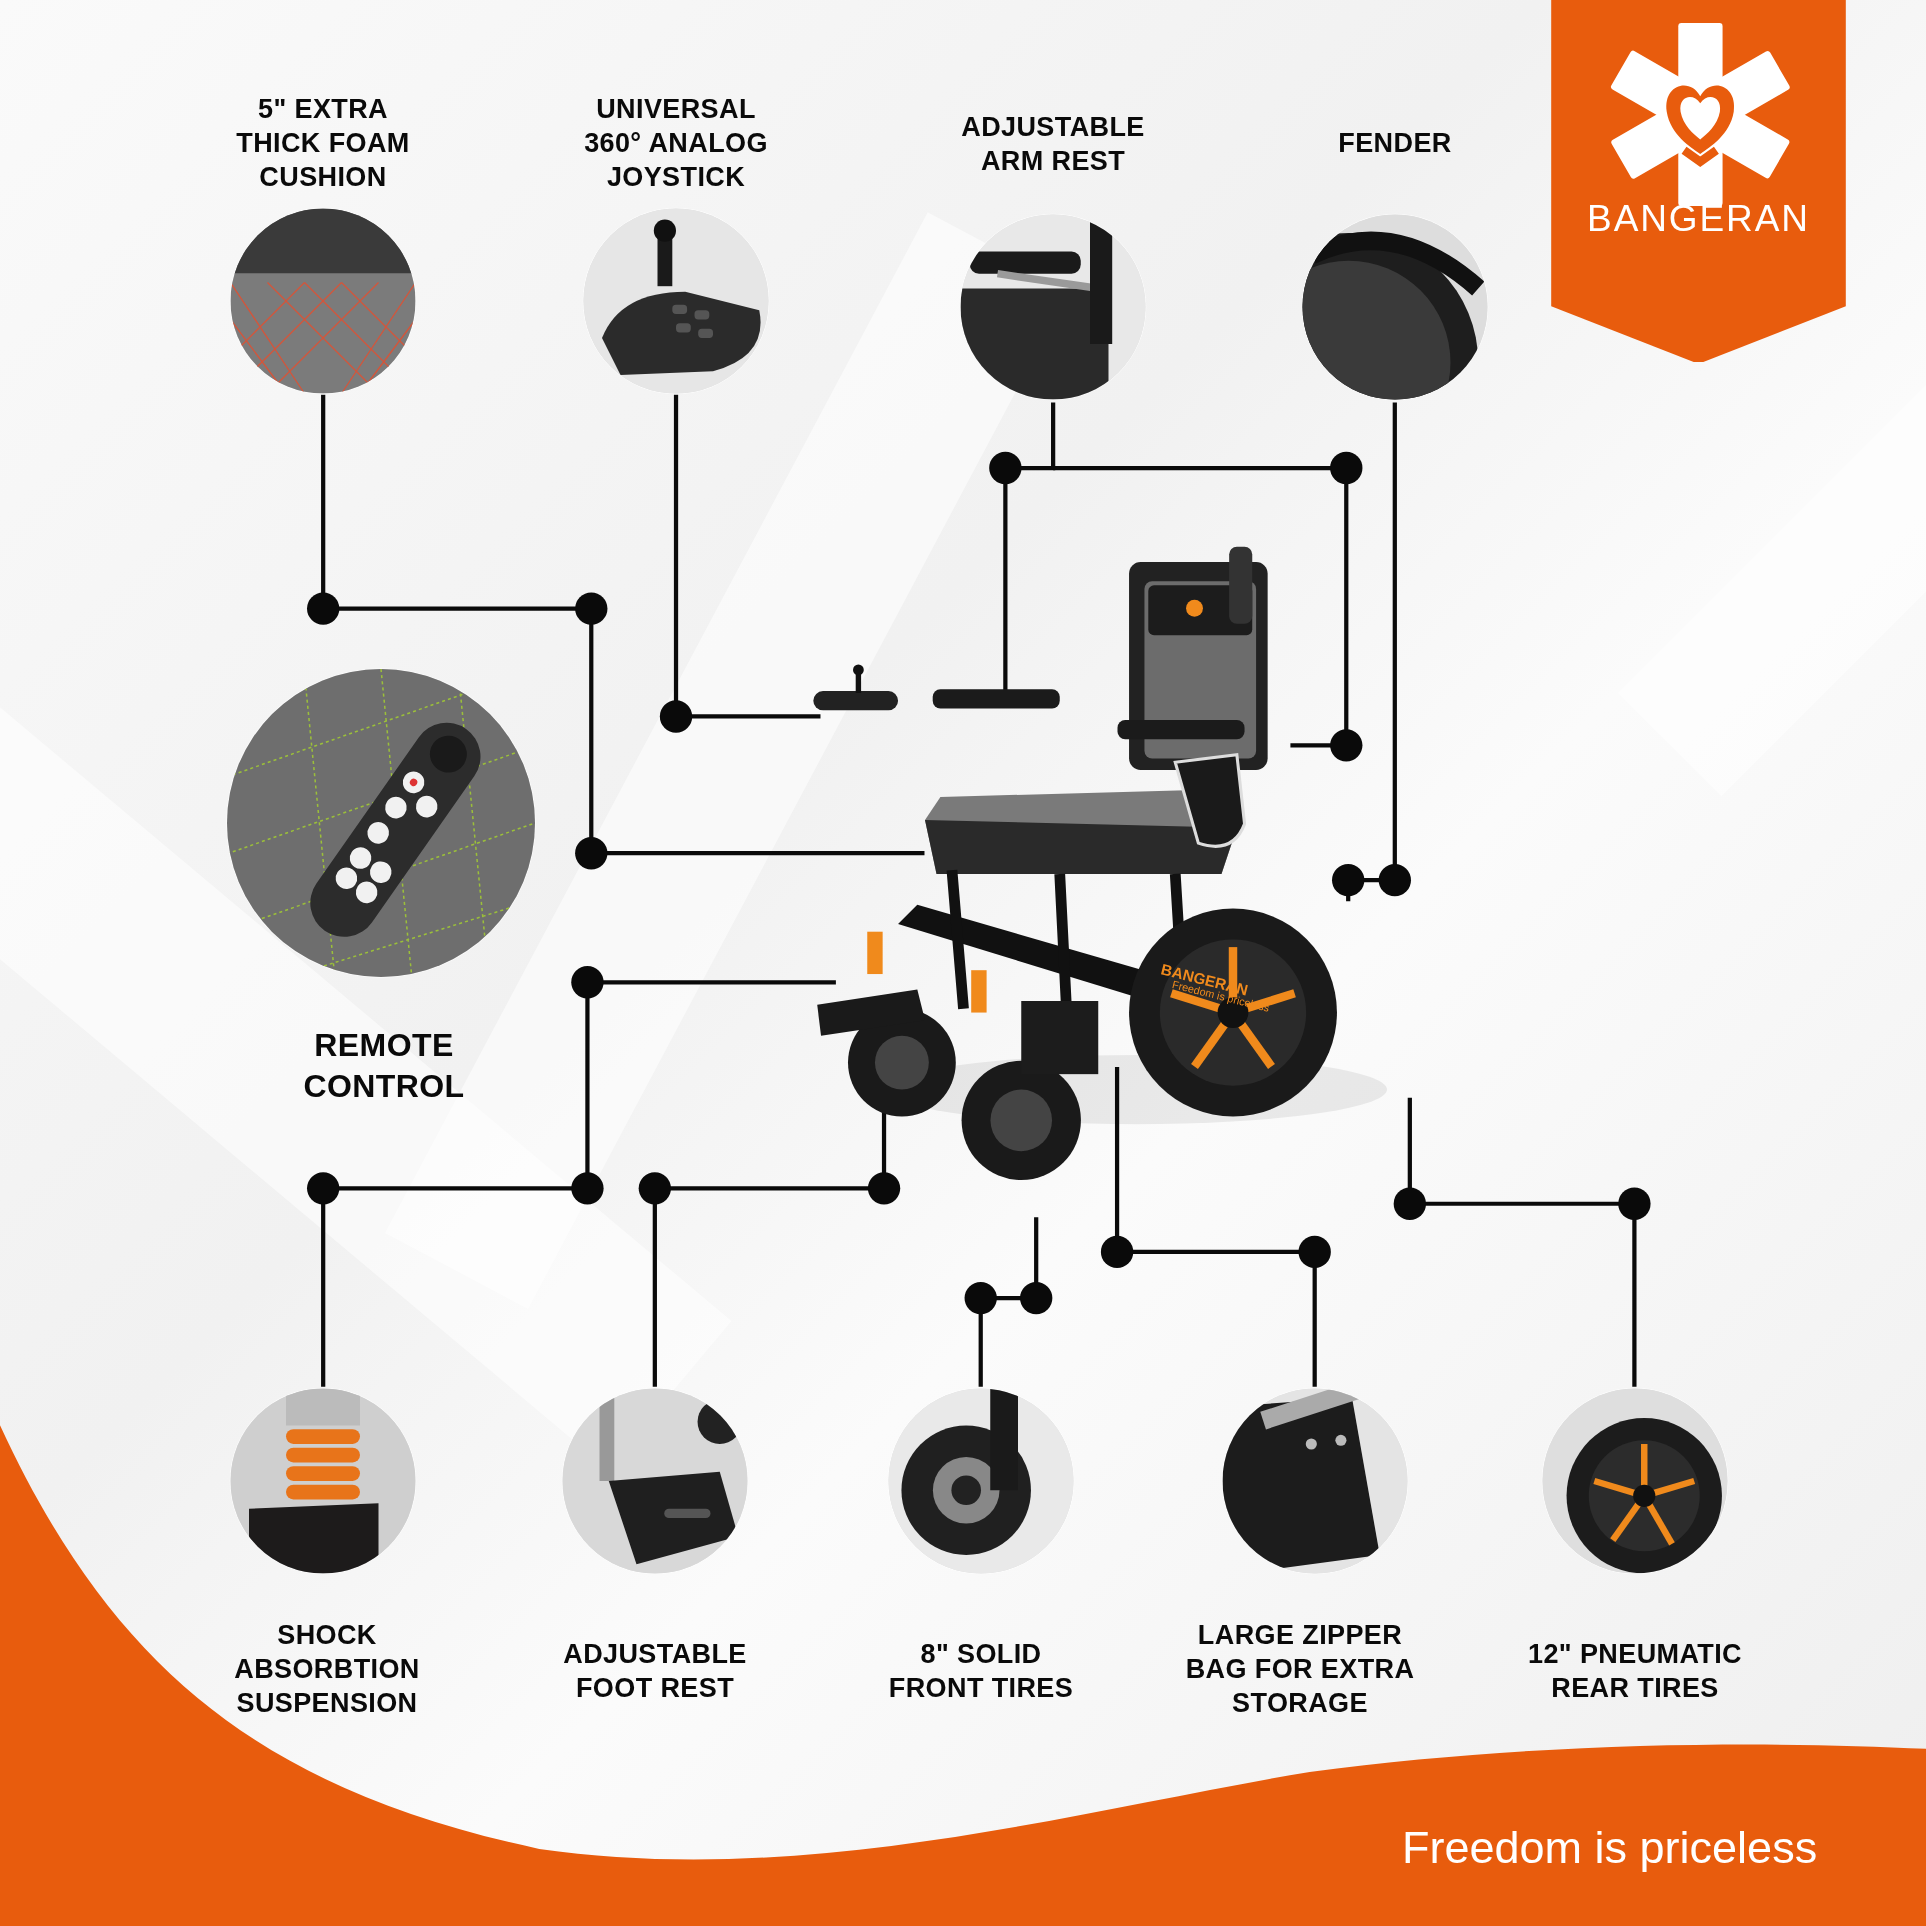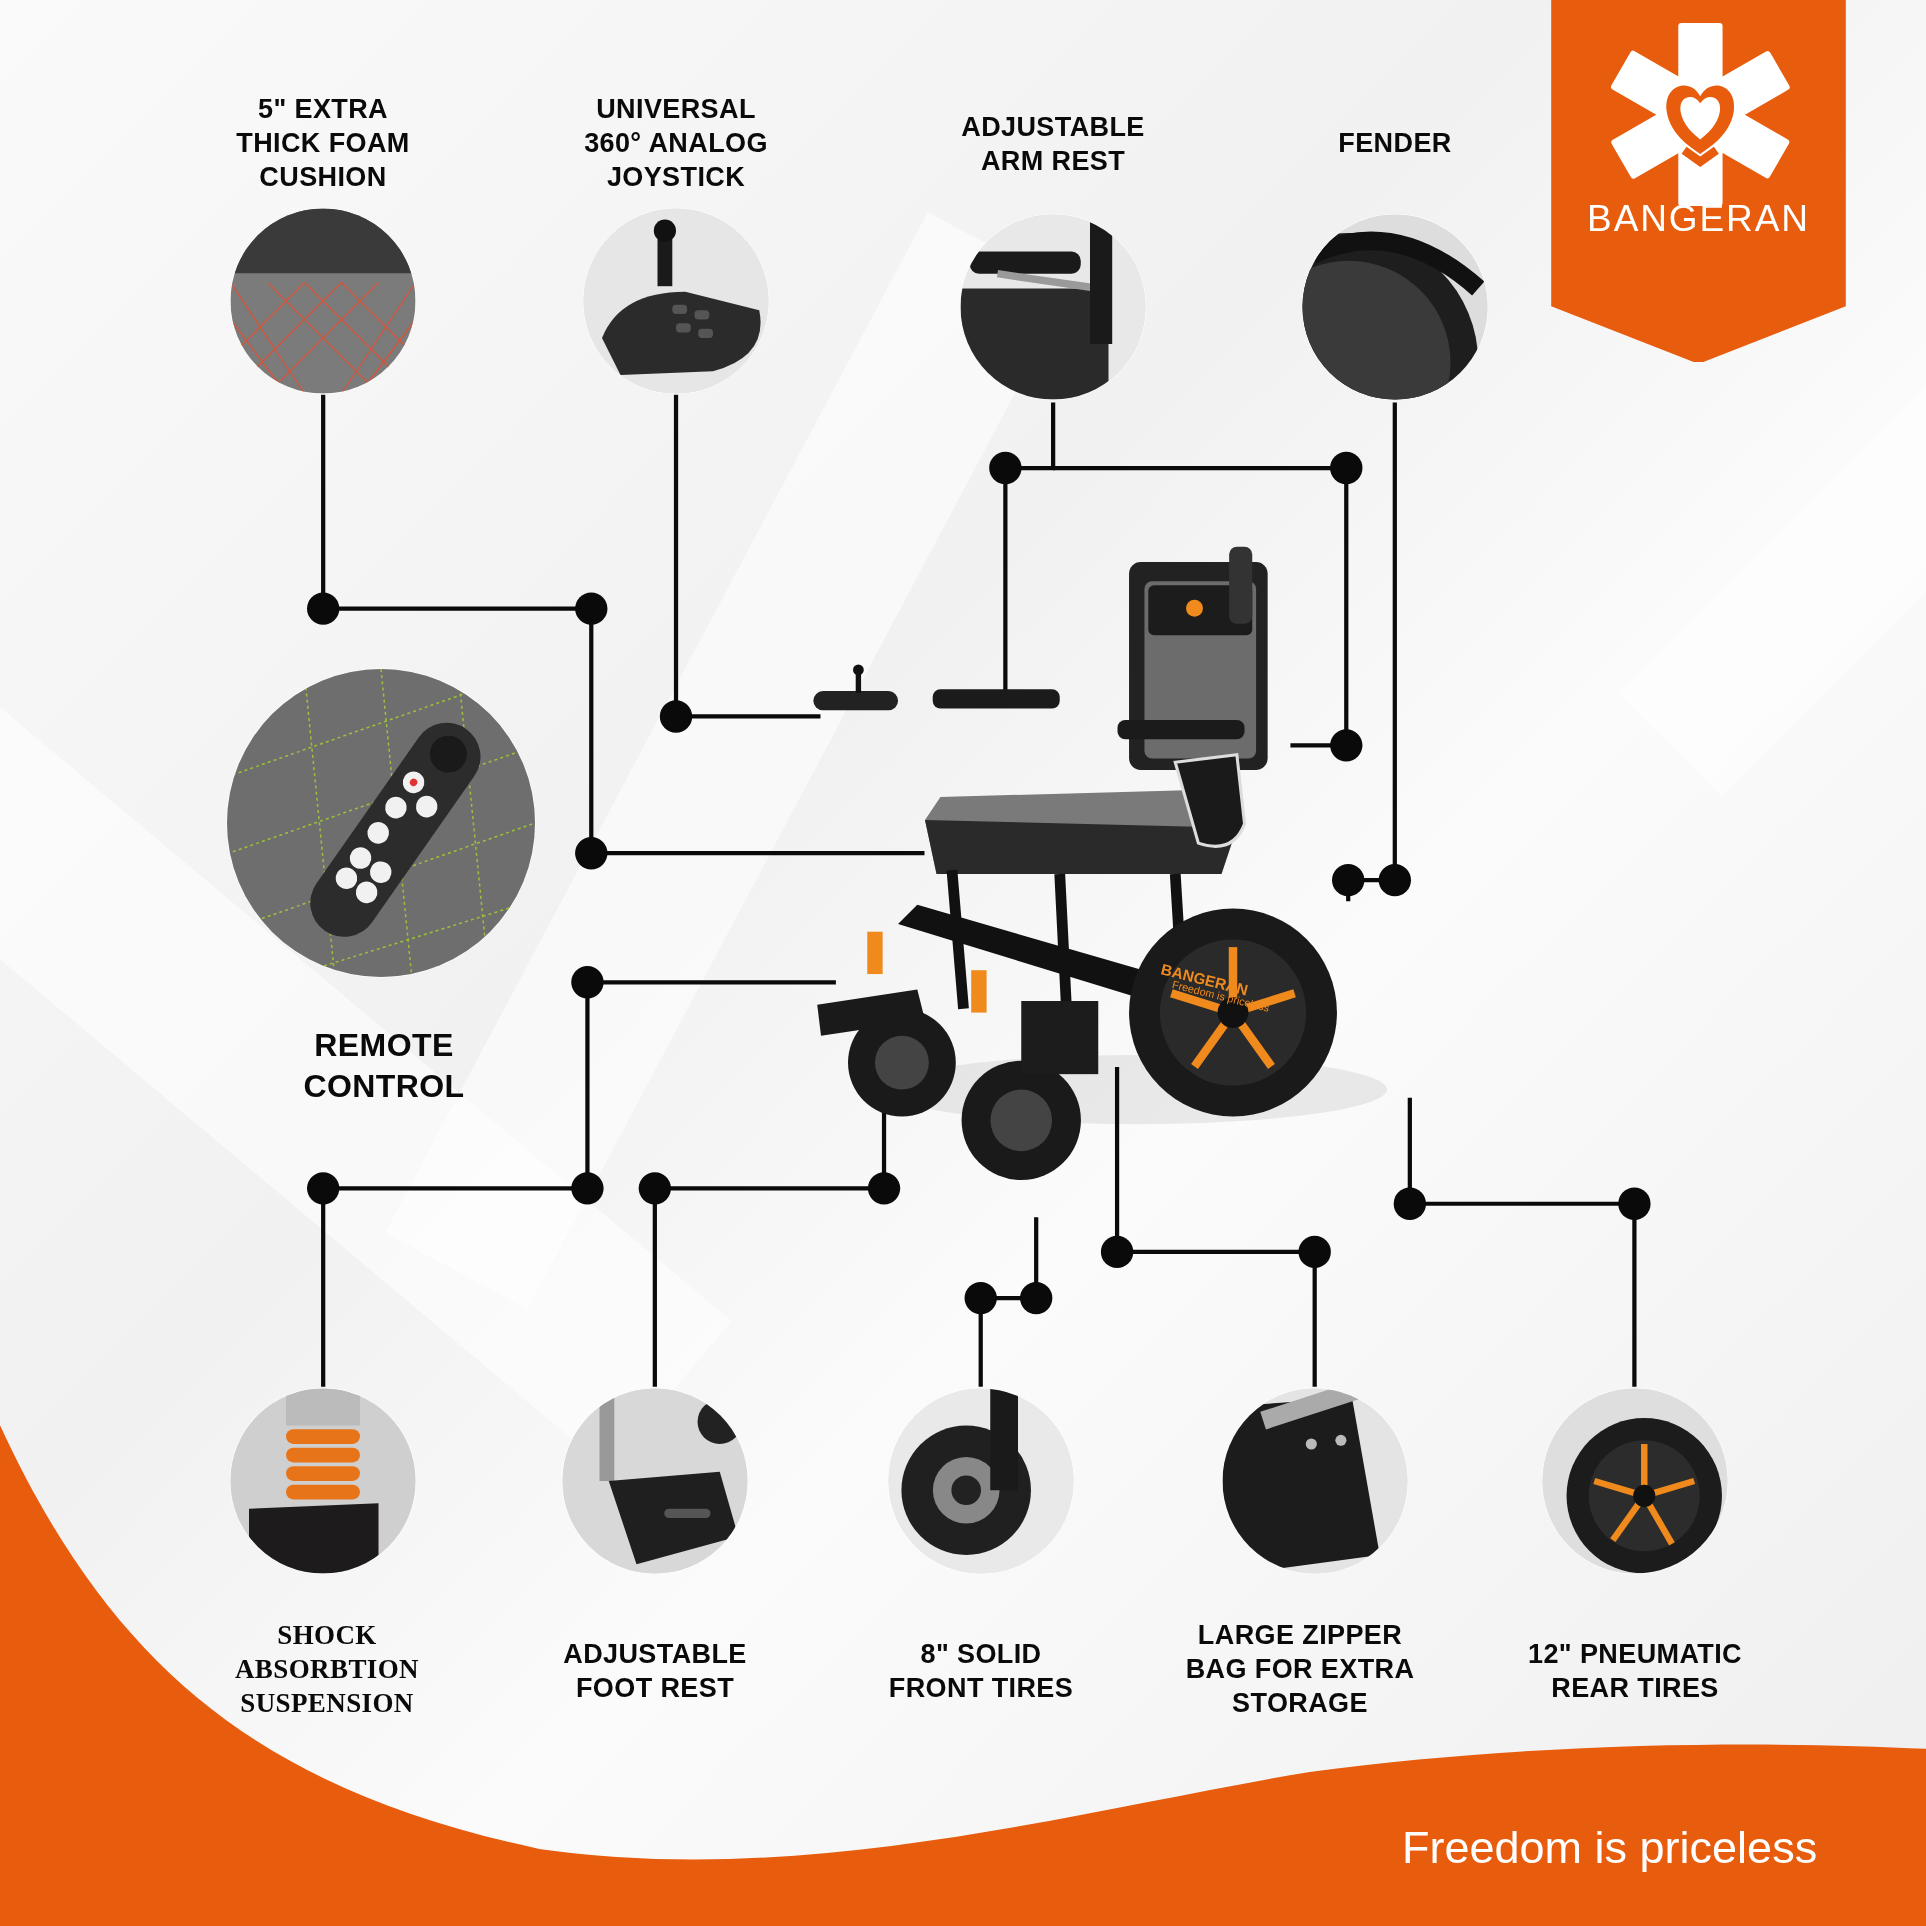"SHOCK" div.label { font-family: Liberation Serif, serif -> none }
